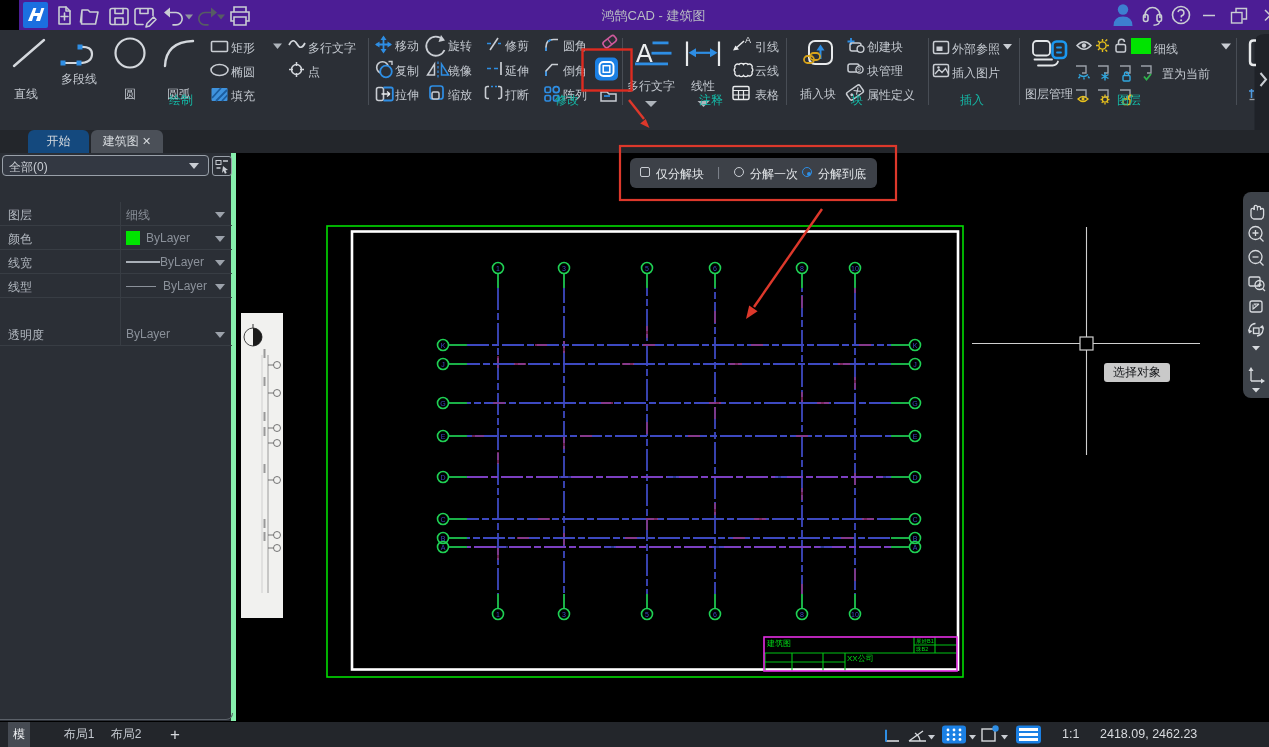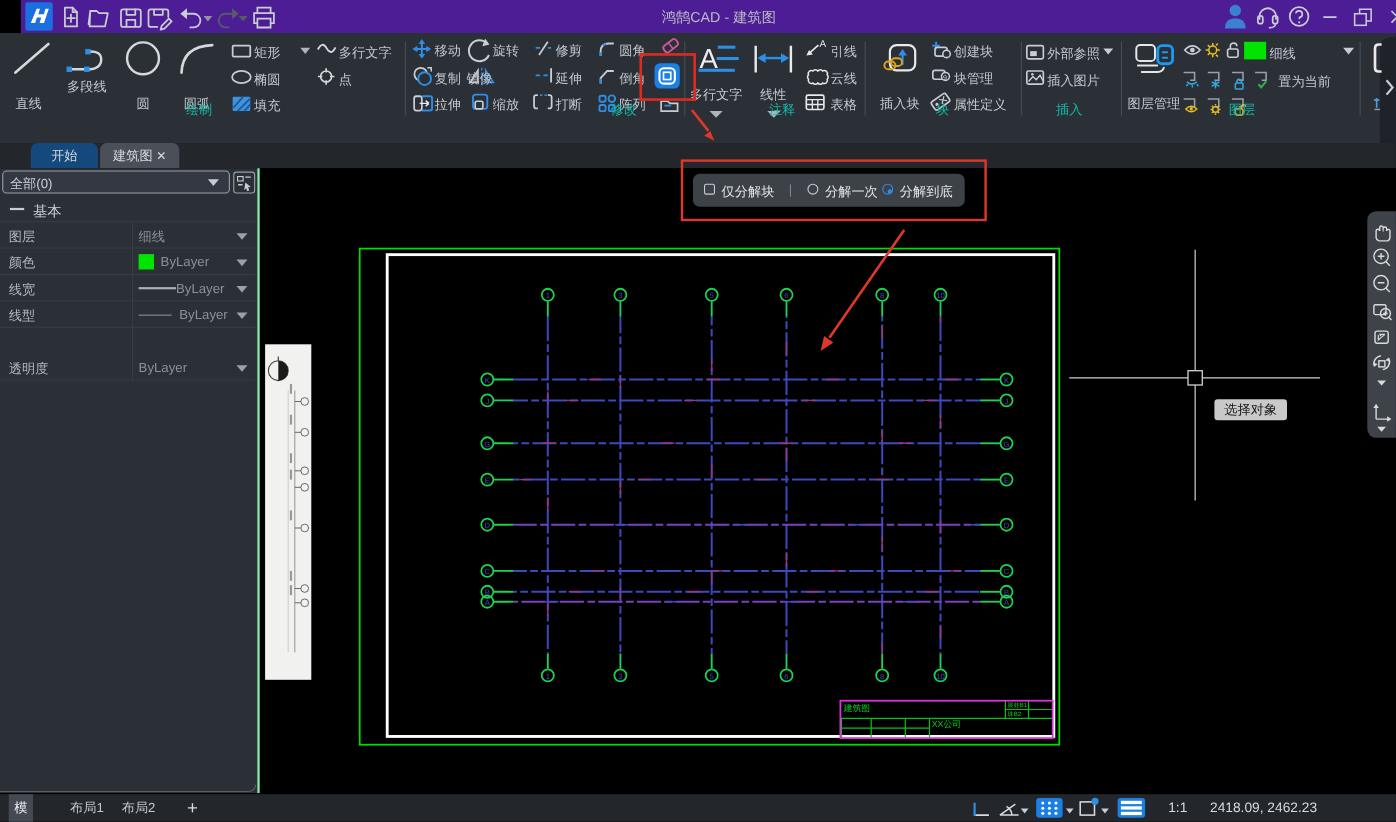"镜像" div.slabel { left: 424px -> 448px }
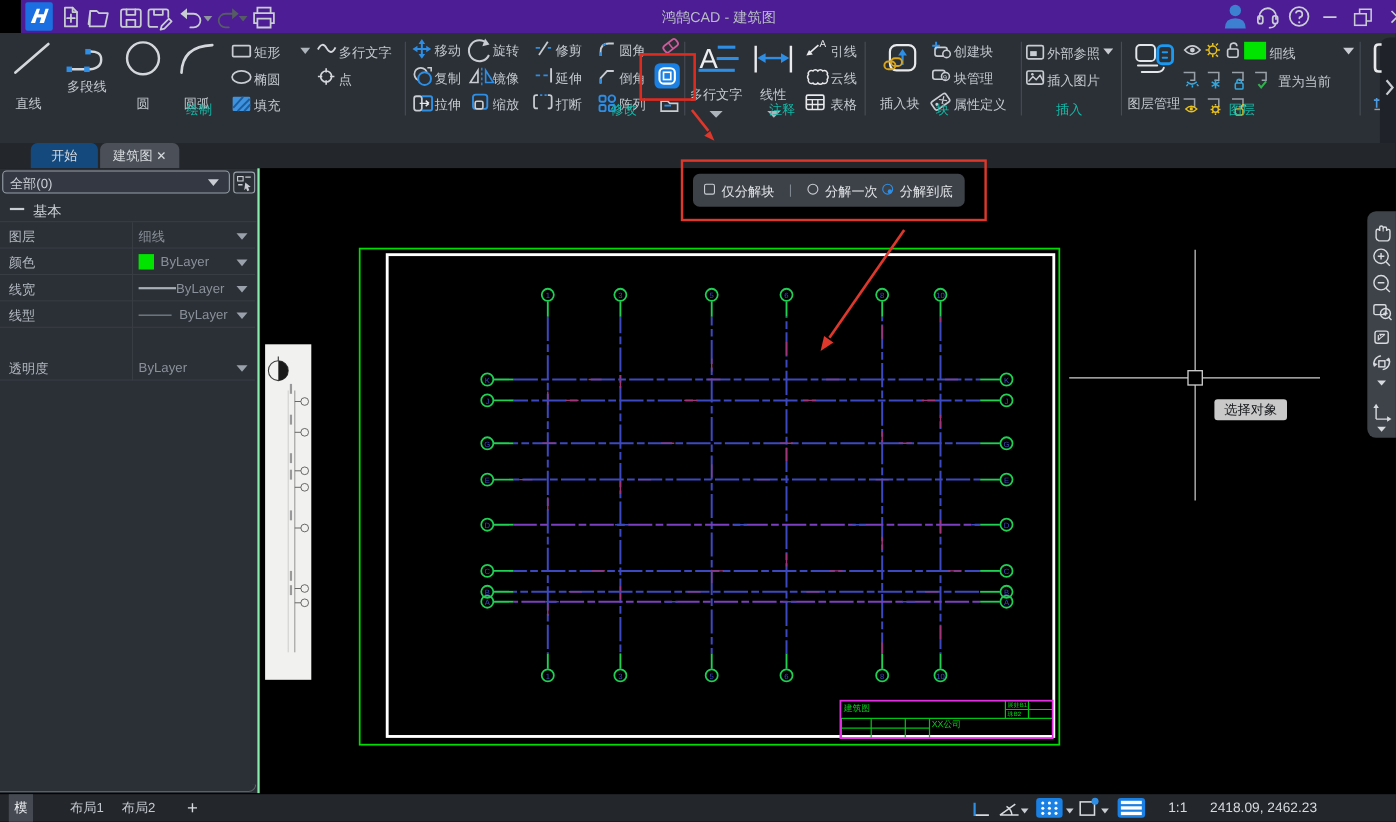"全部(0)" #props { border-right: 2px solid #86efac -> 5px solid #86efac }
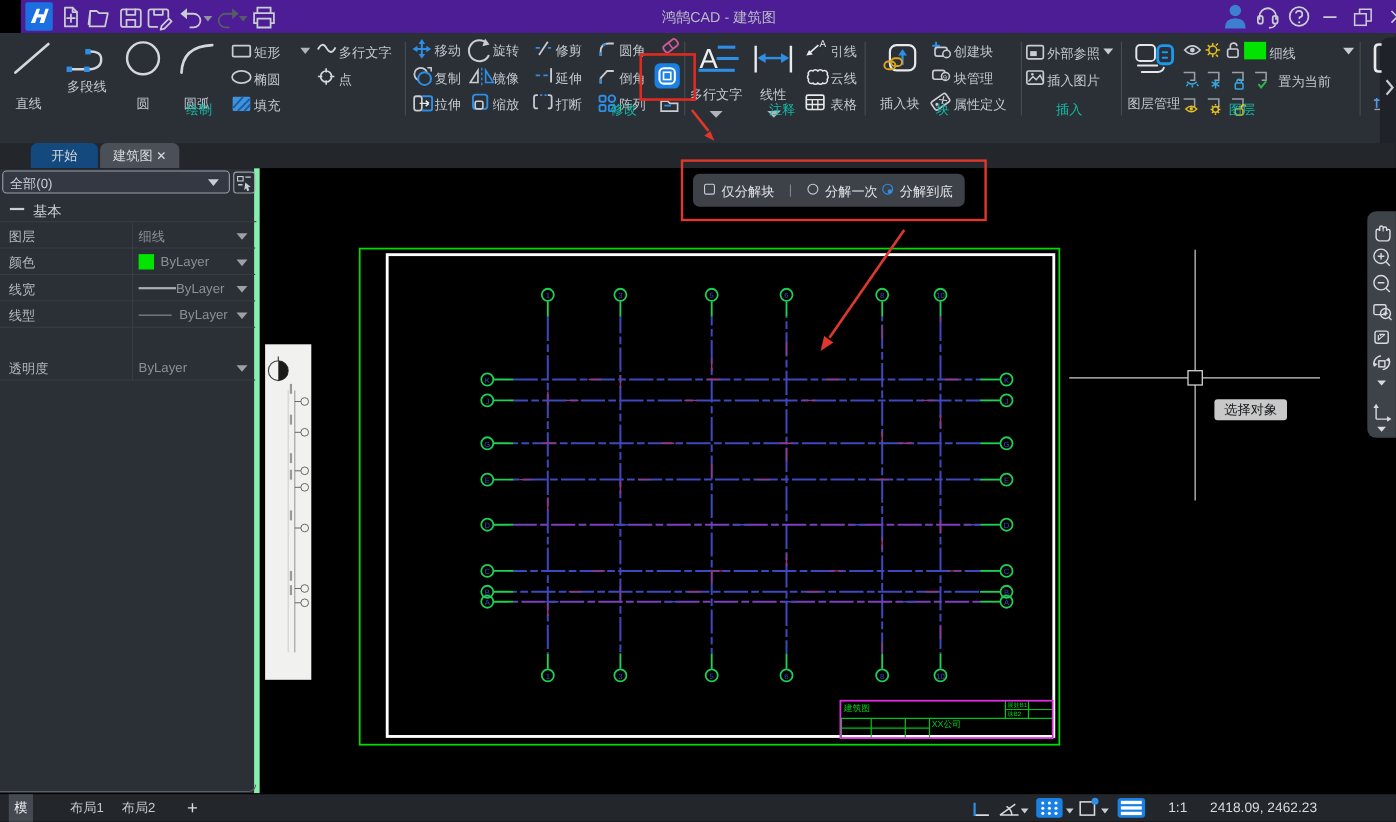"基本" div.abs { html: <div> <span></span> <span>基本</span> </div> -> none }
